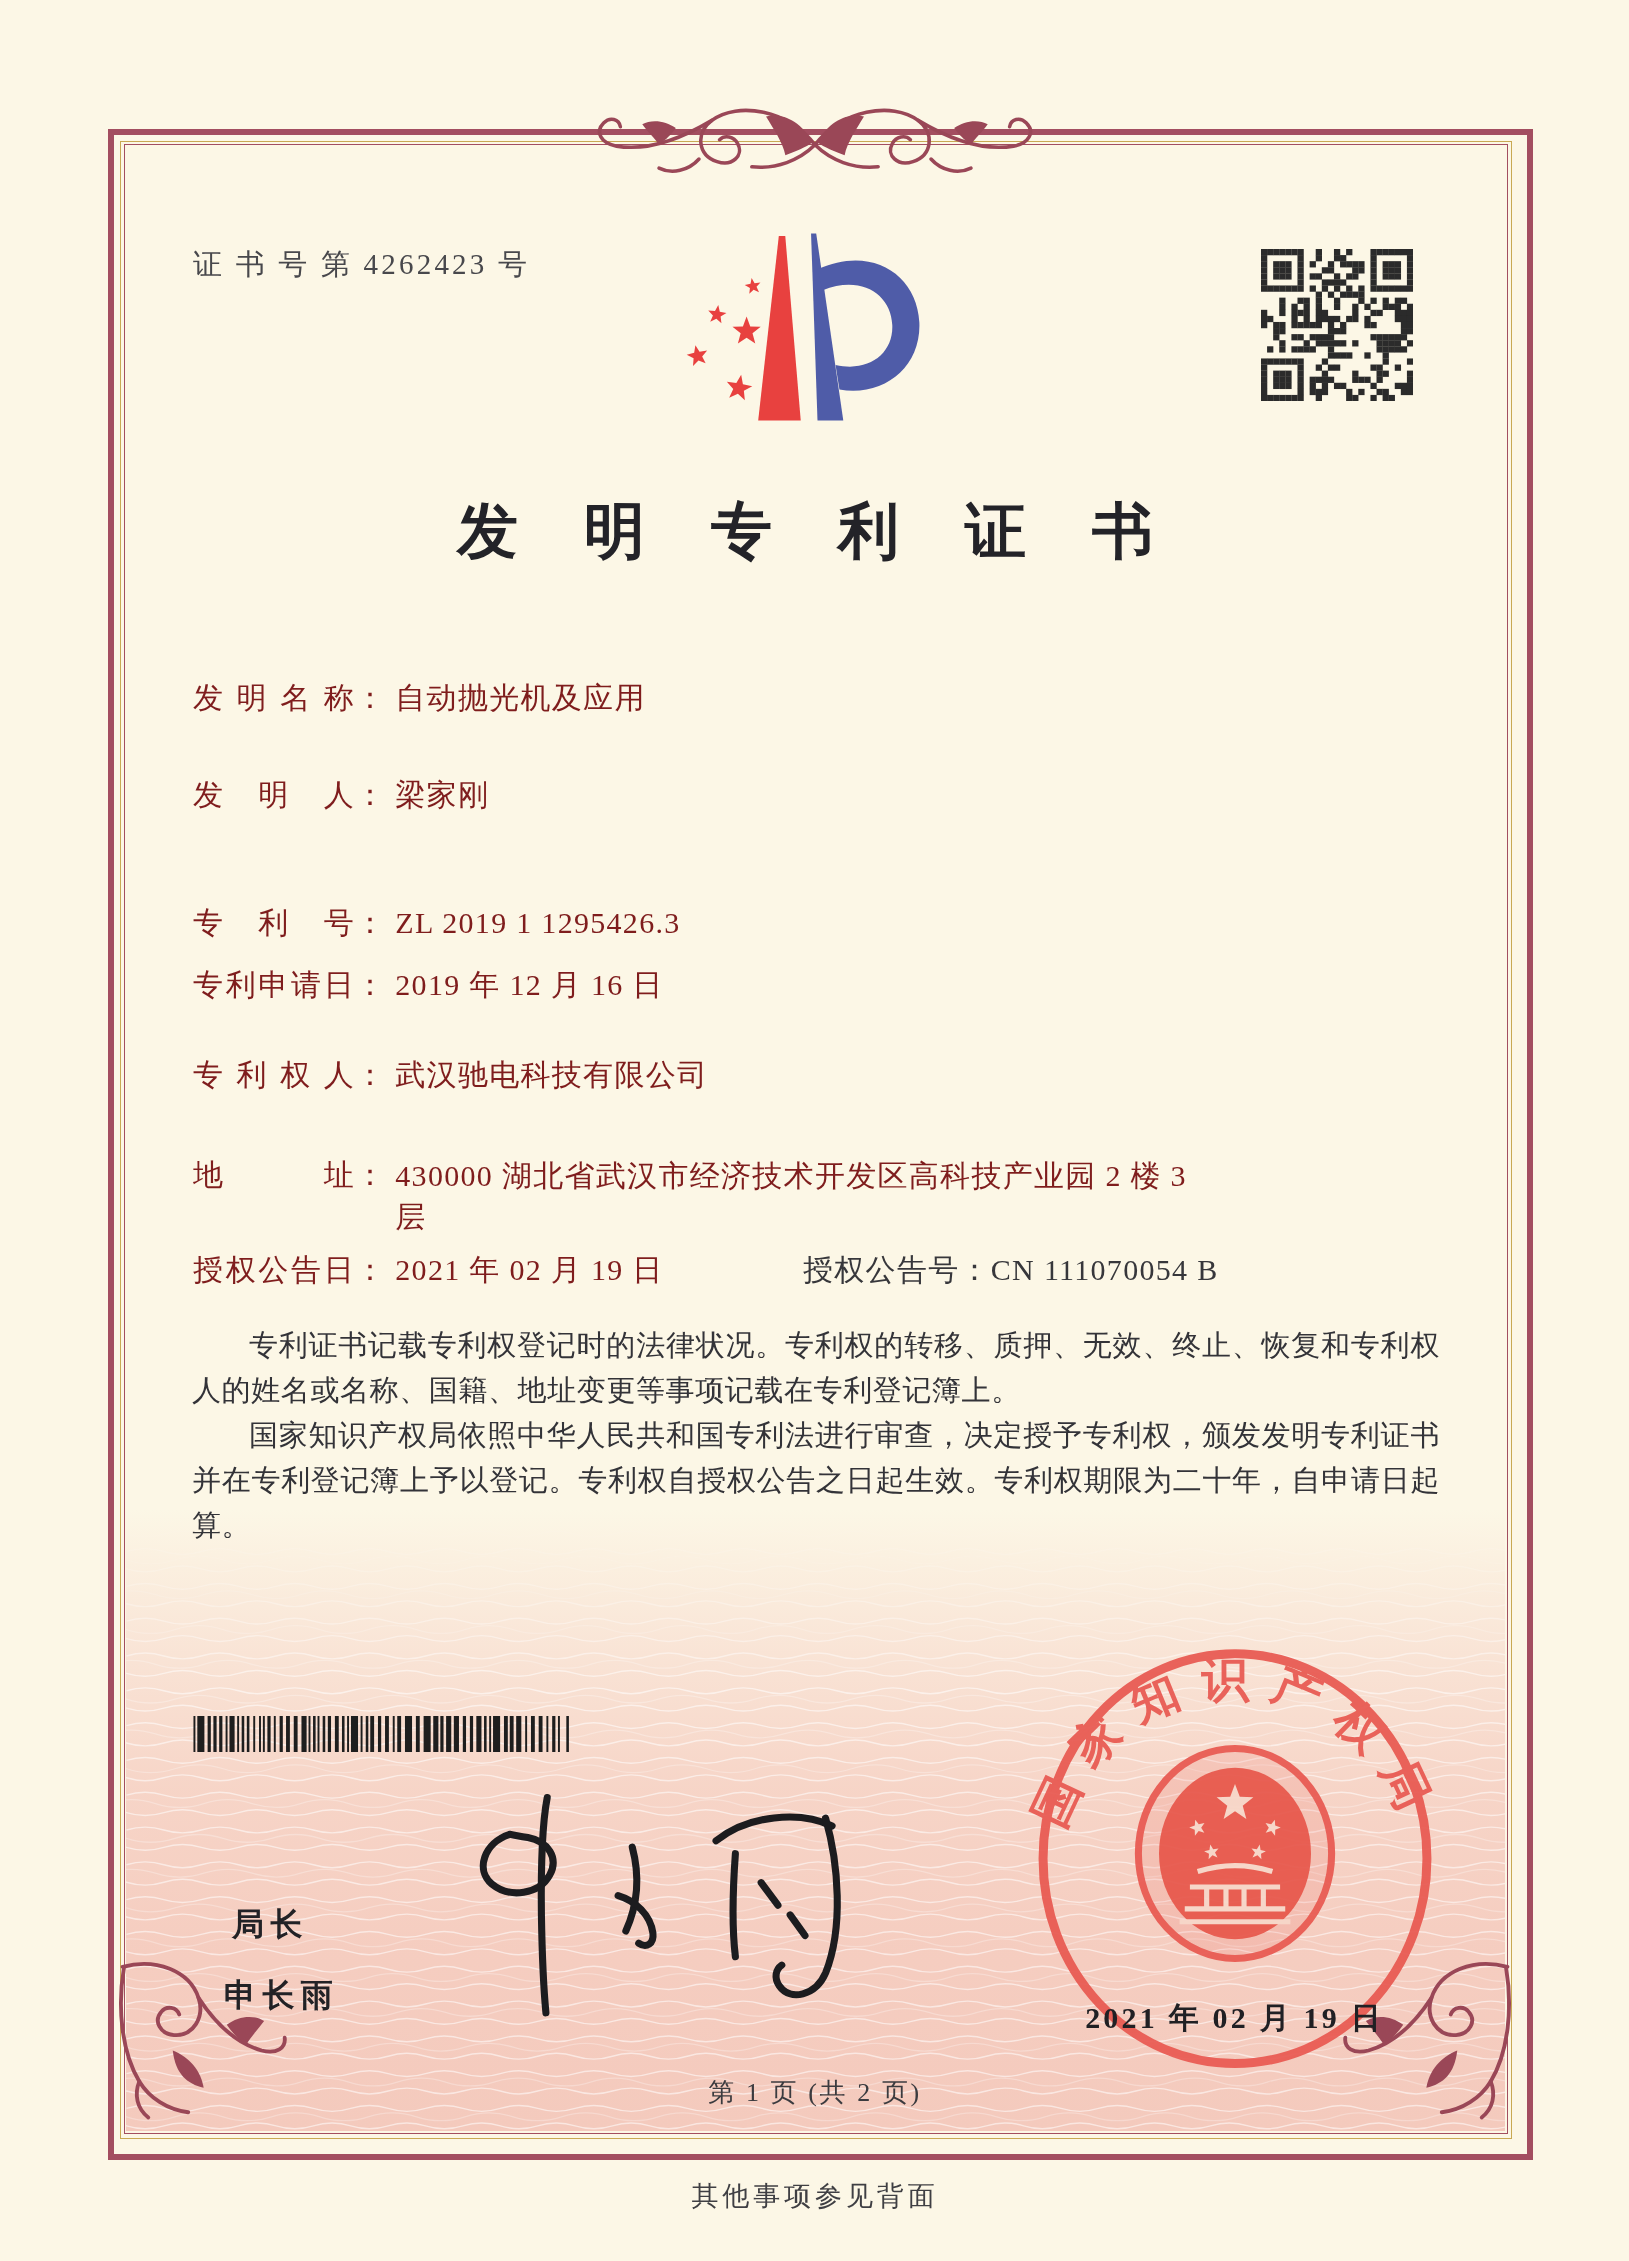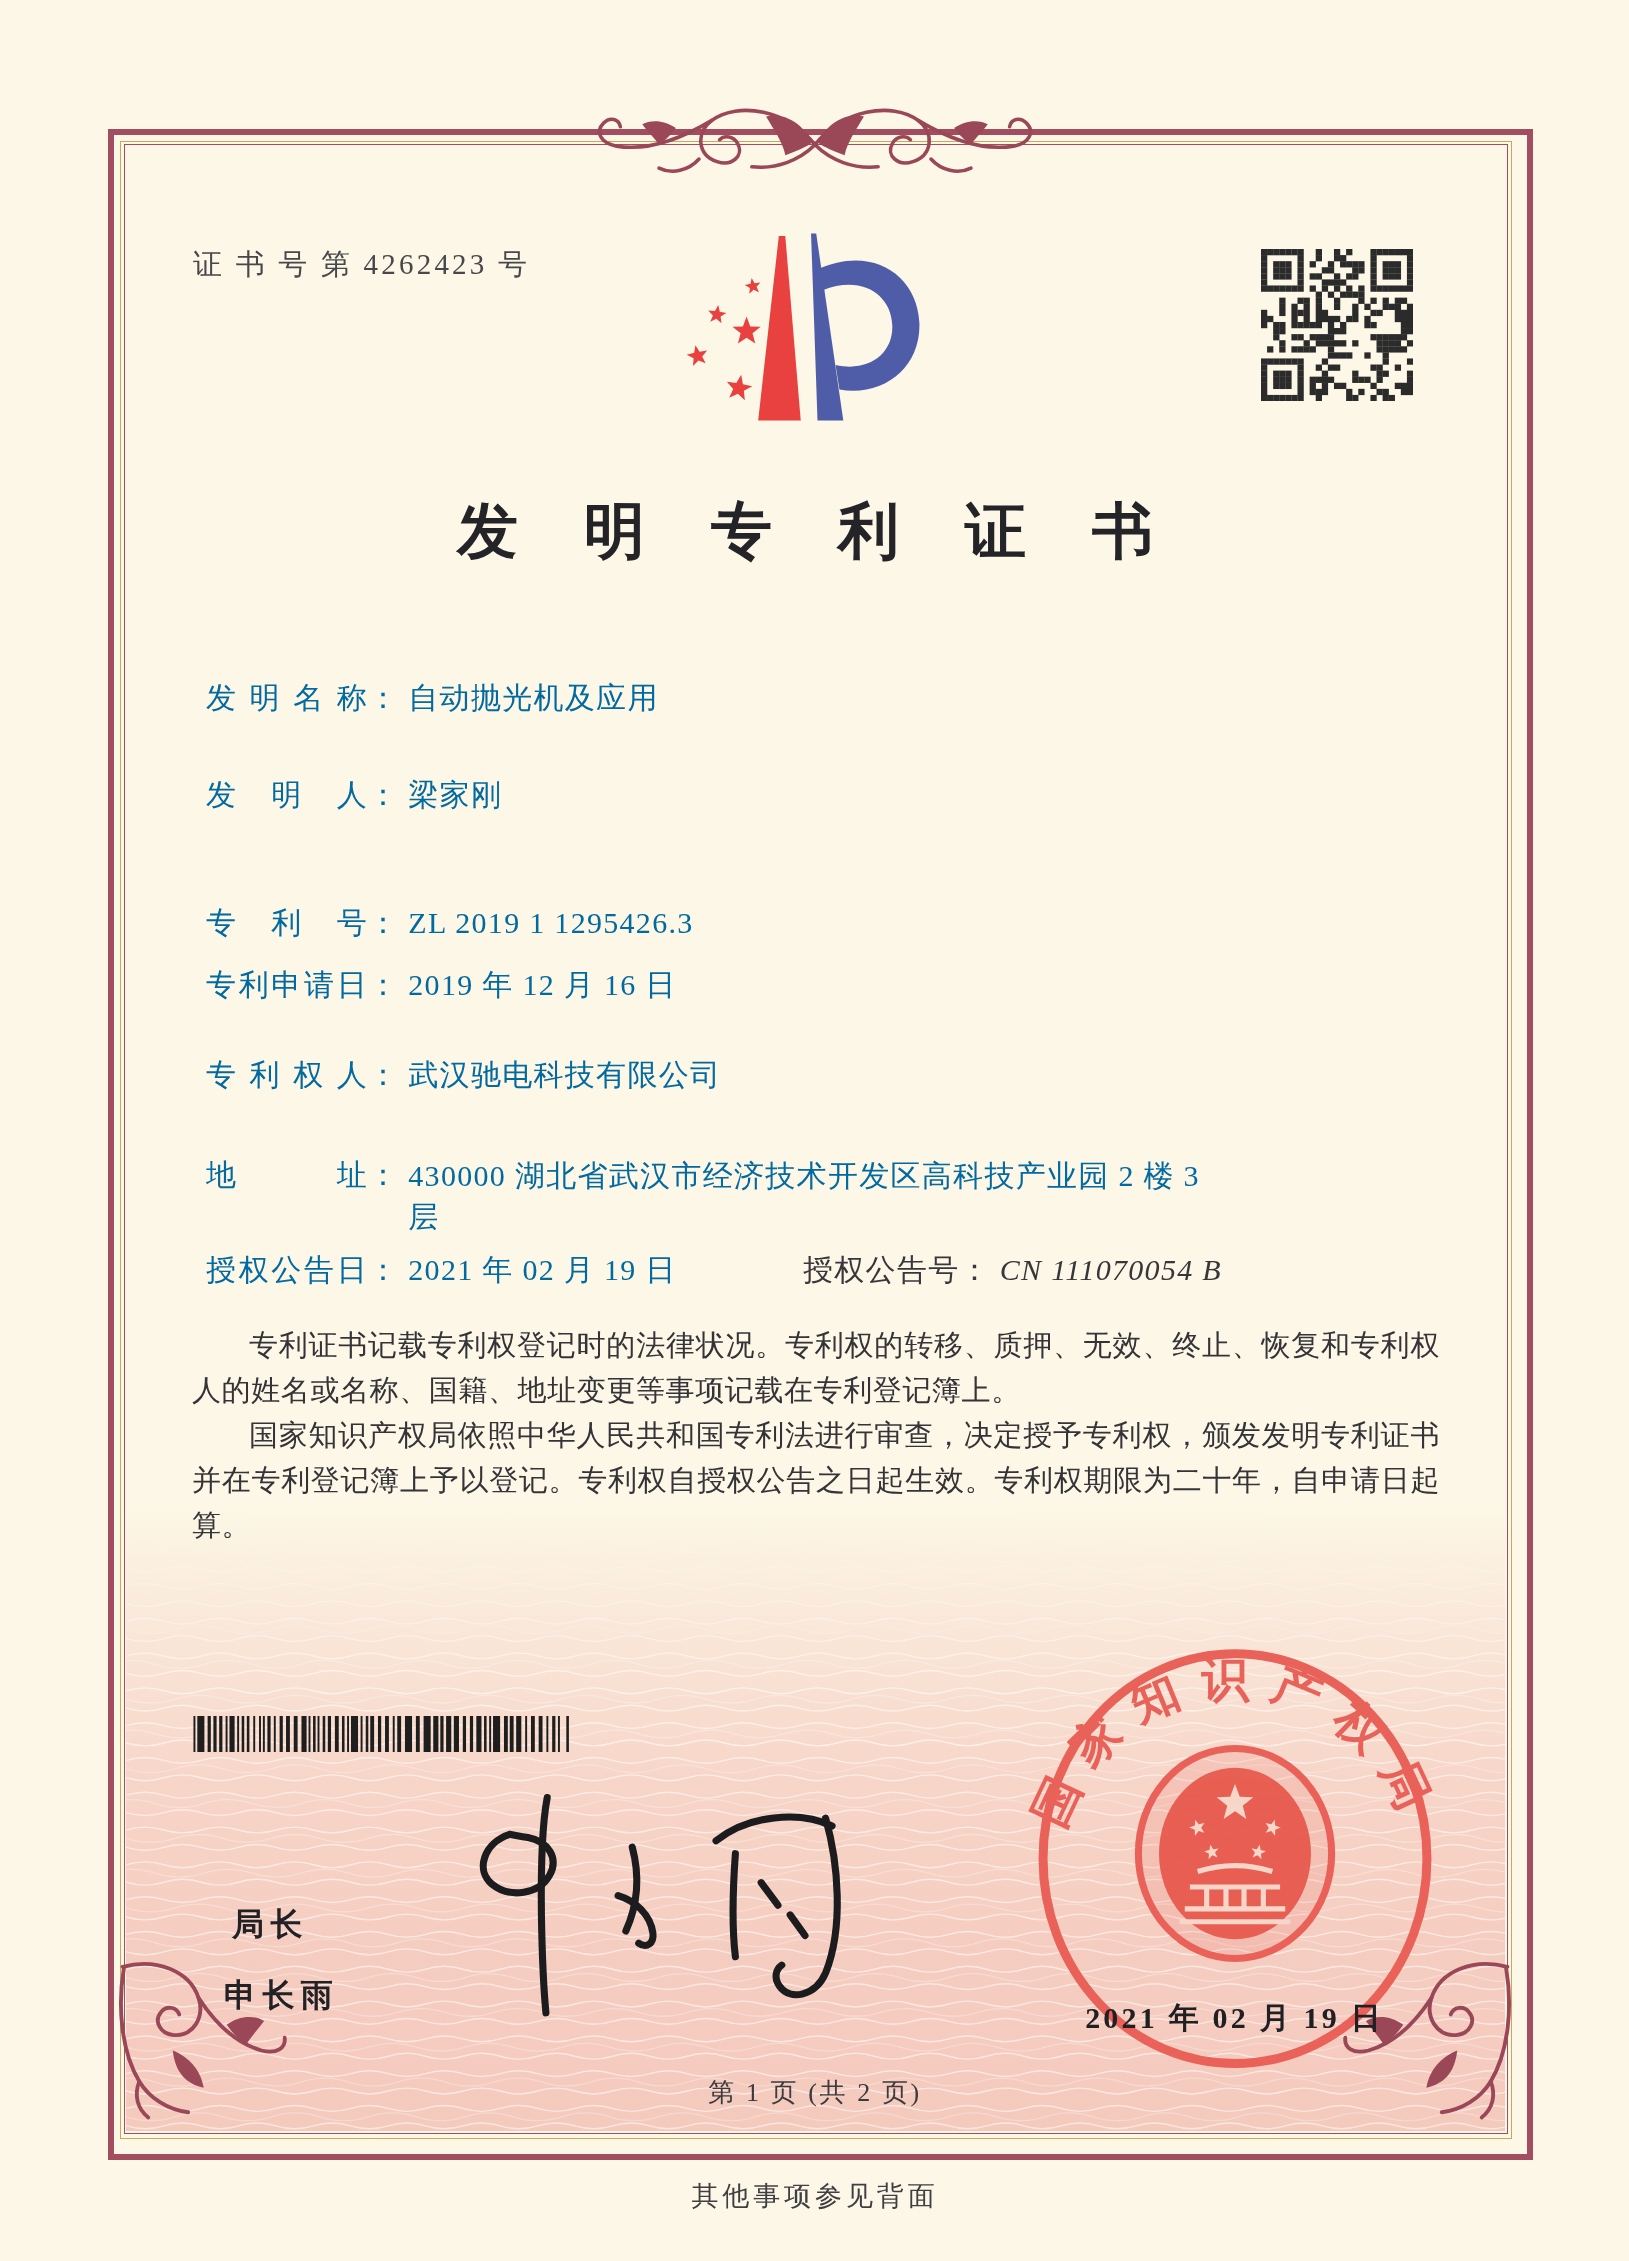"发明名称： 自动抛光机及应用" .row { color: #0369a1 -> #7f1d1d; left: 206px -> 193px }
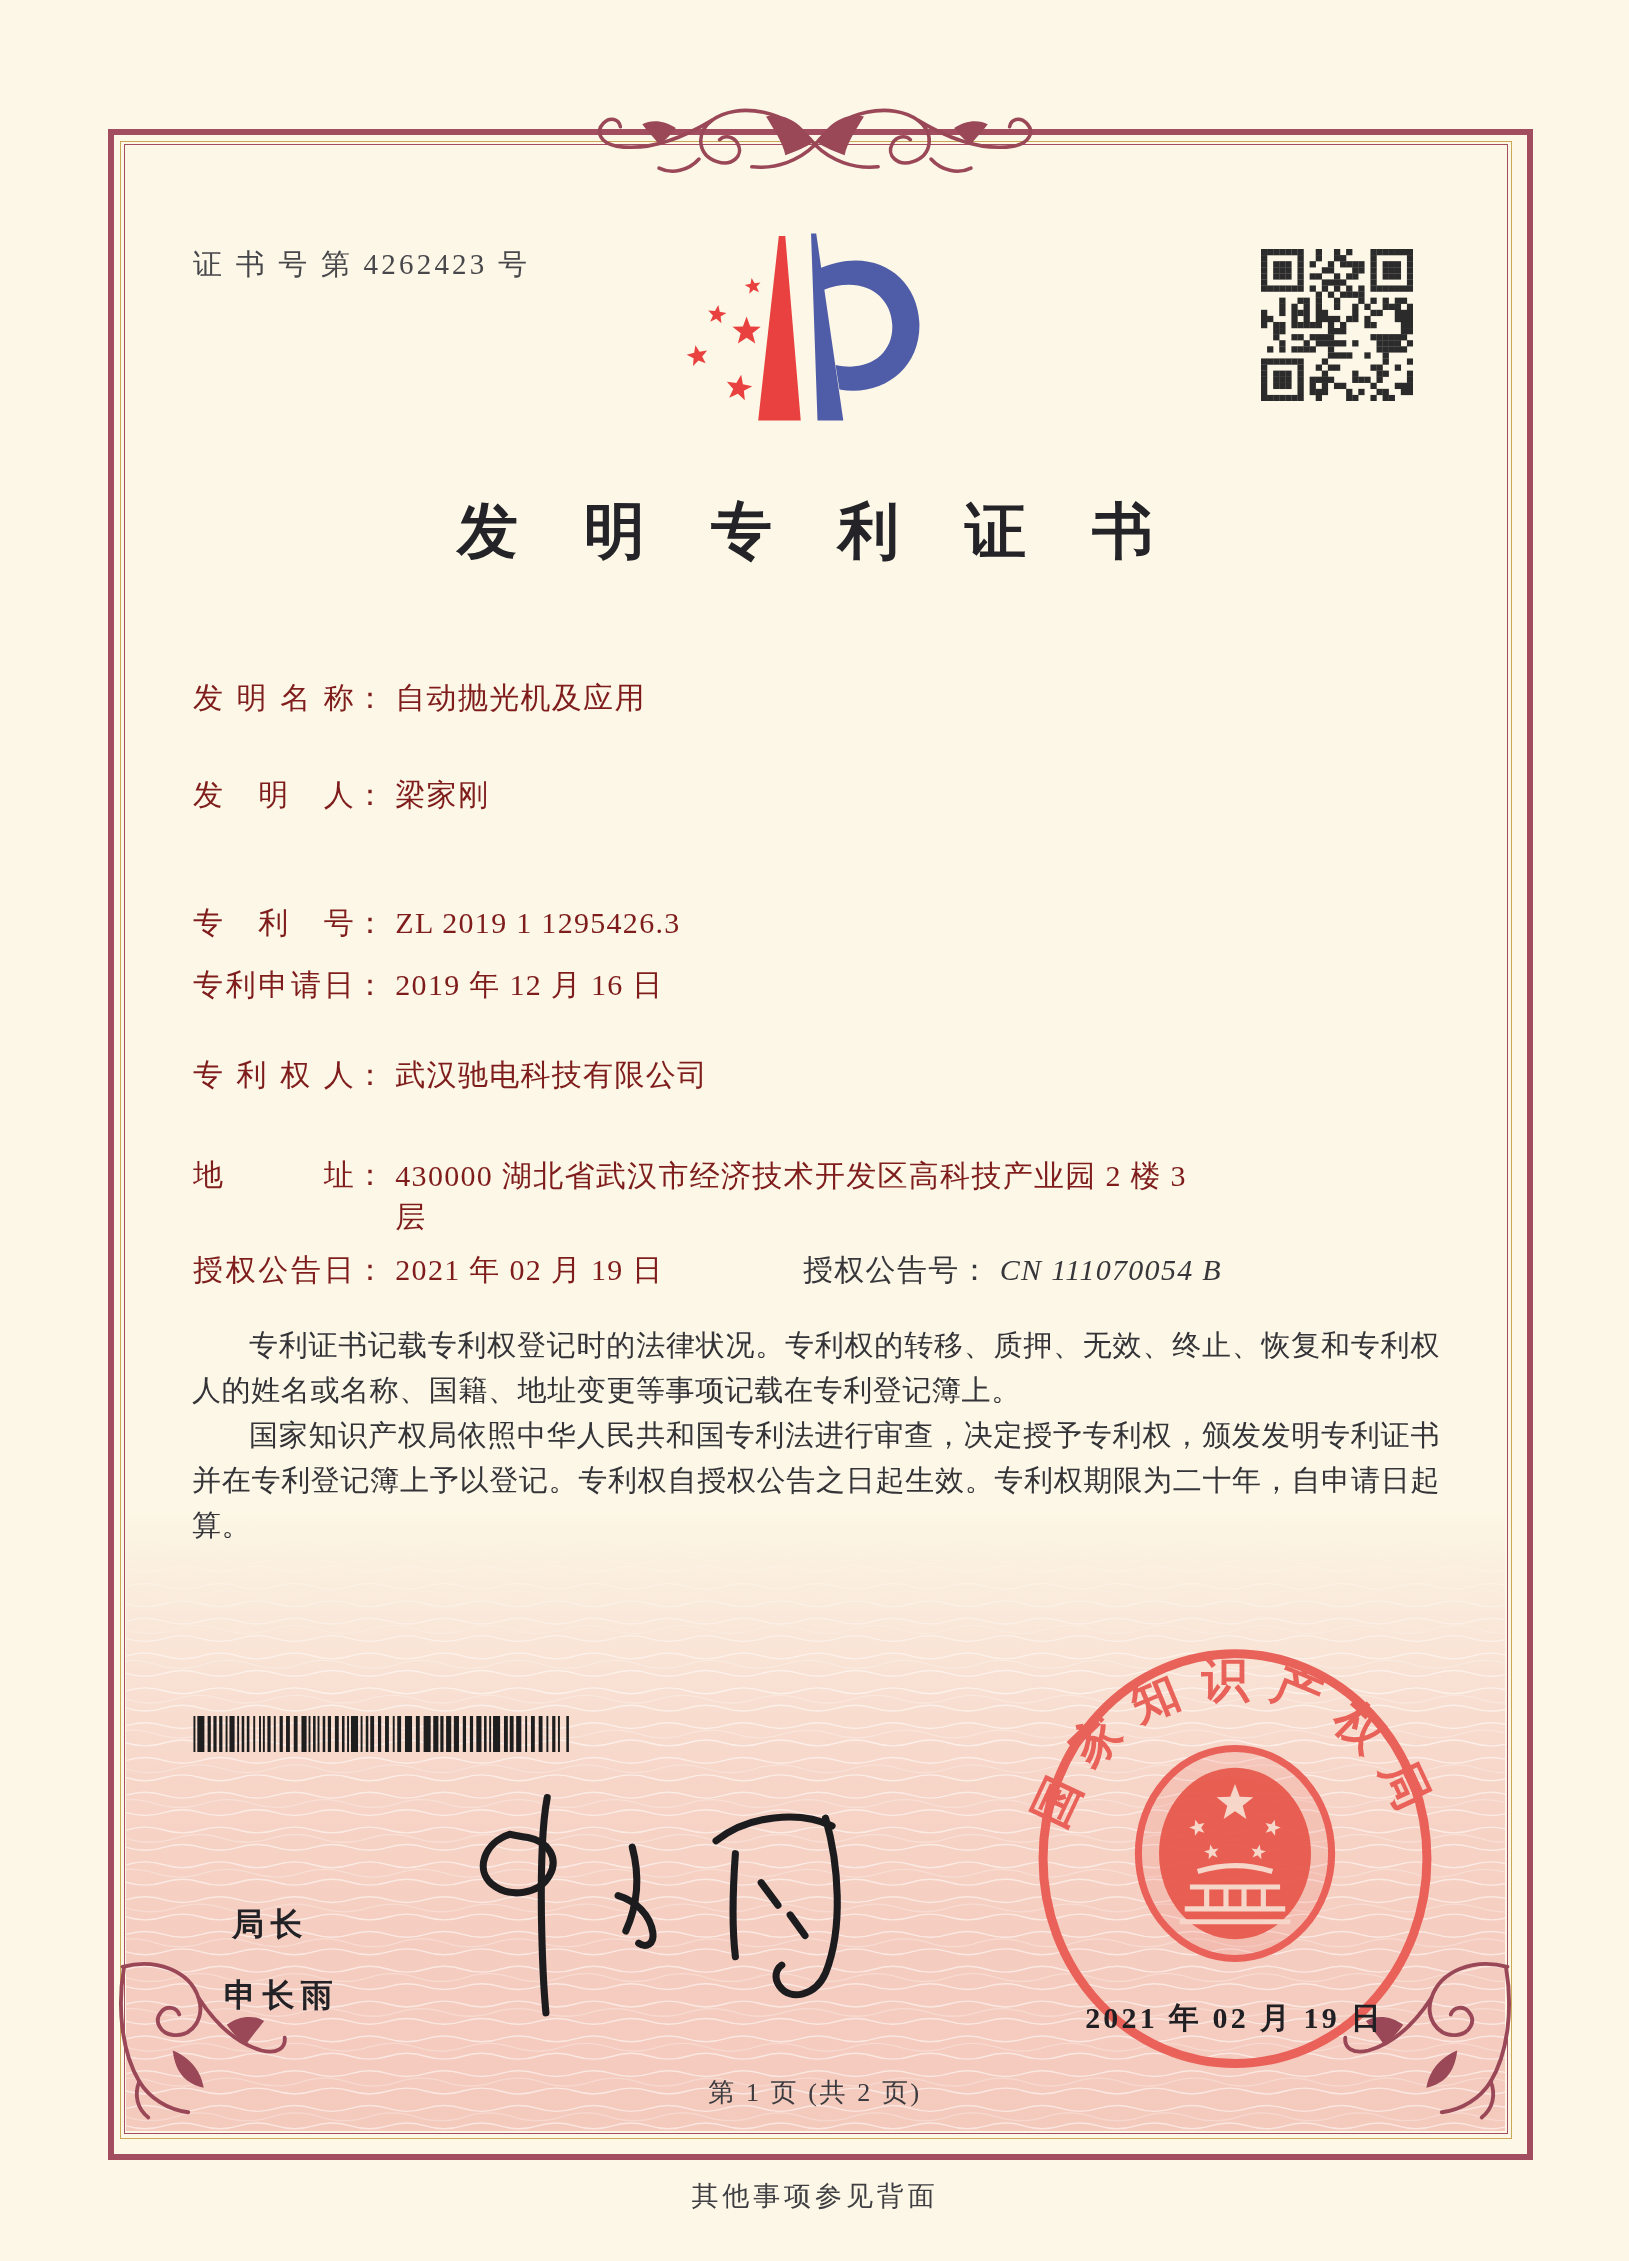"CN 111070054 B" span { font-style: italic -> none; margin-left: 9px -> none }
